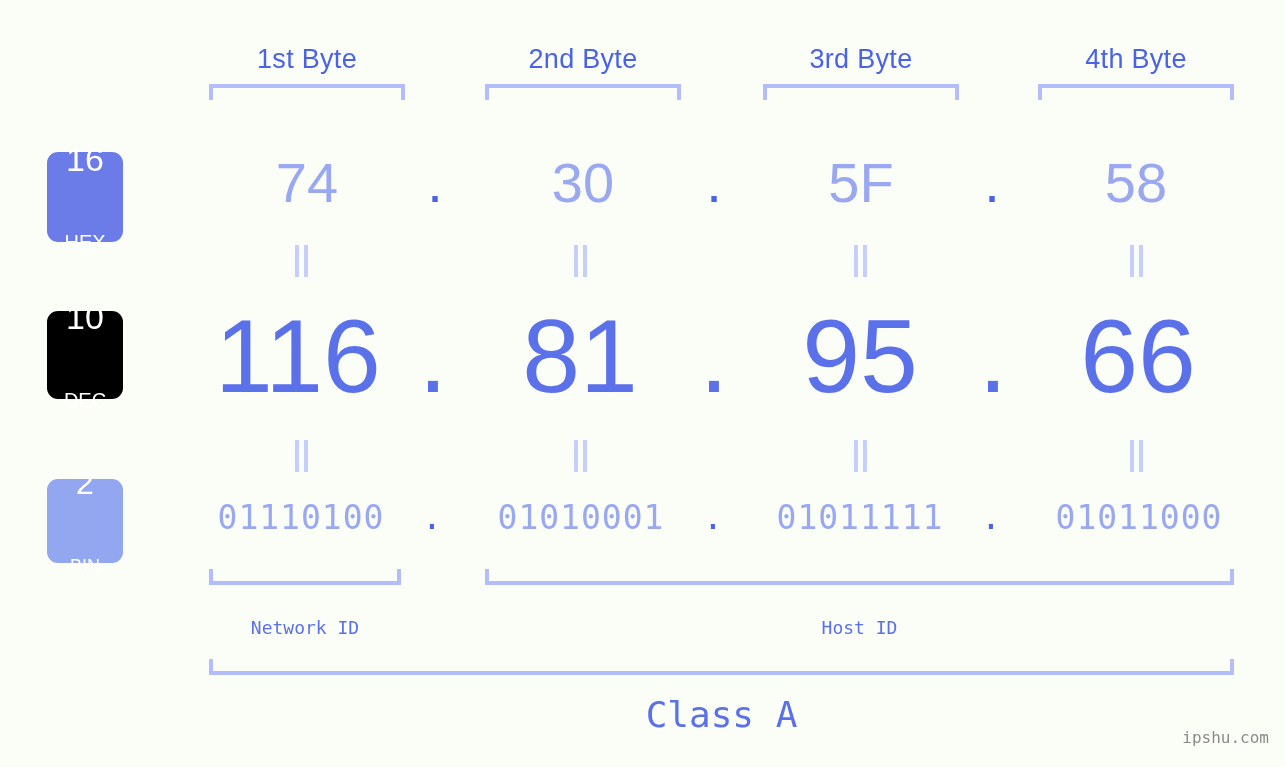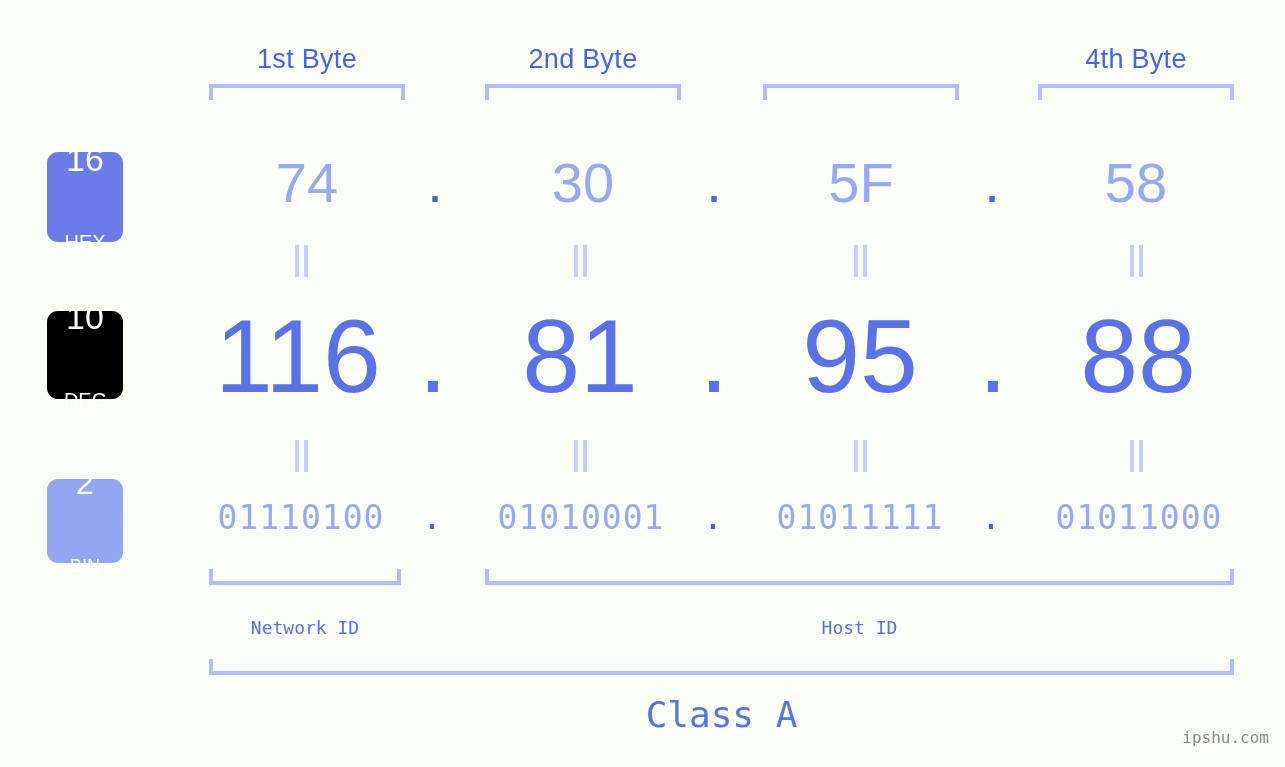"3rd Byte" div.byte-label { html: none -> <div>3rd Byte</div> }
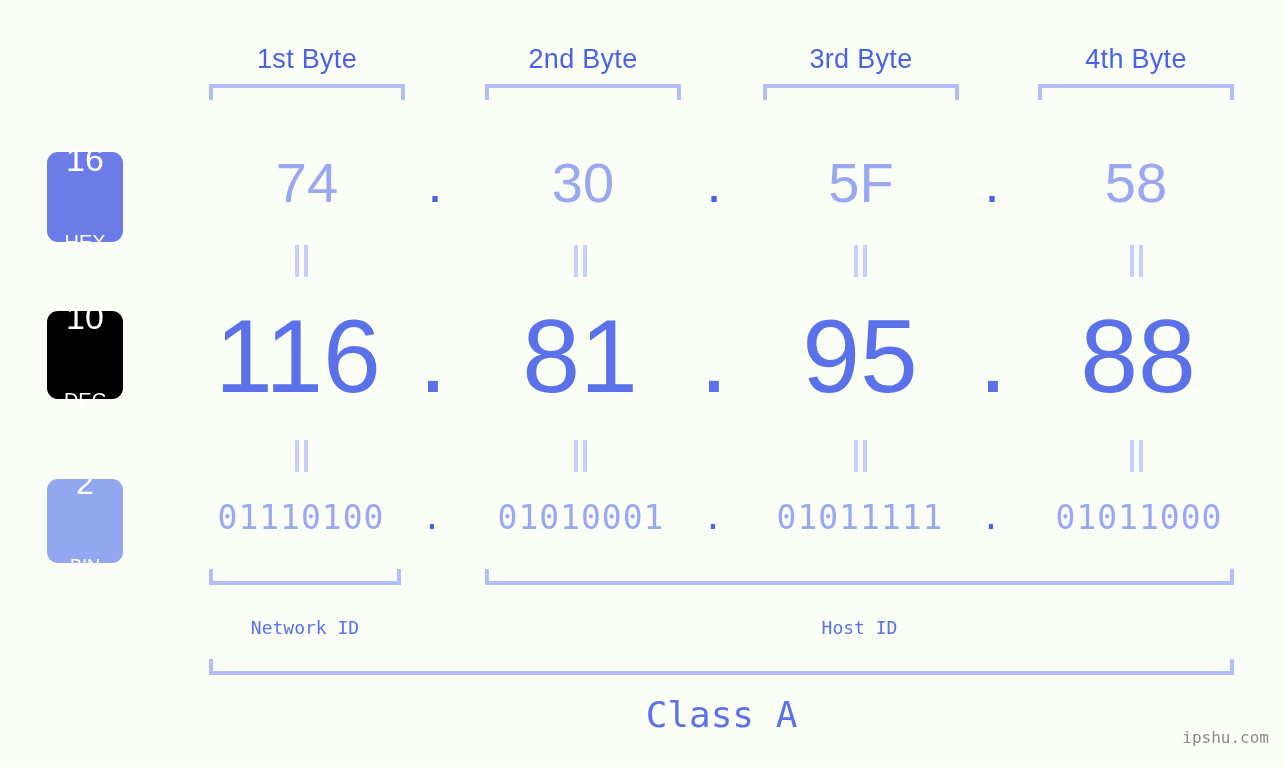"88" div.cell { text: 88 -> 66 }
